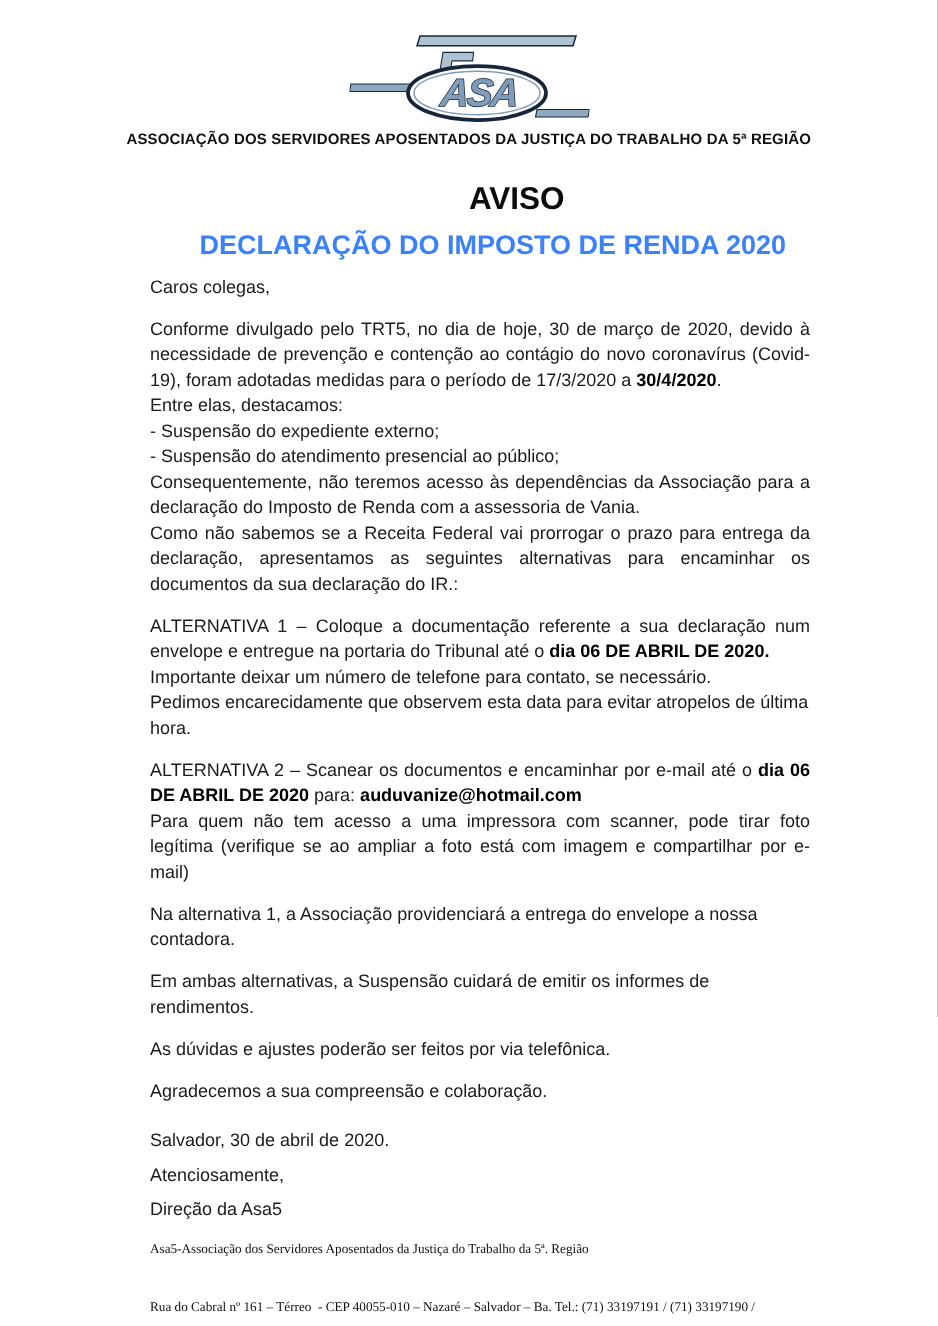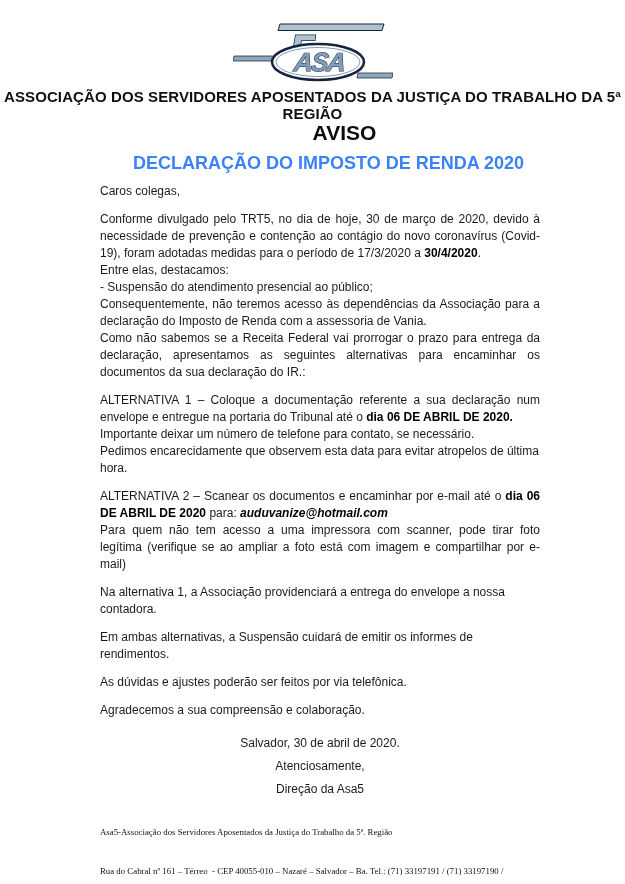"ASSOCIAÇÃO DOS SERVIDORES APOSENTADOS DA" .org-line { font-size: 15px -> 10px }
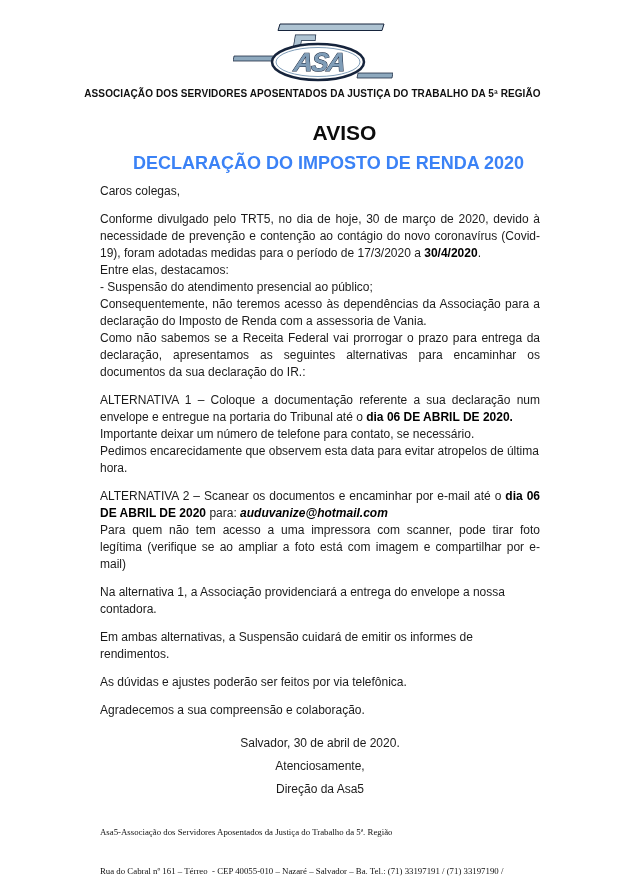"- Suspensão do expediente externo;" p.para { html: none -> <p><span>- Suspensão do expediente externo;</span></p> }
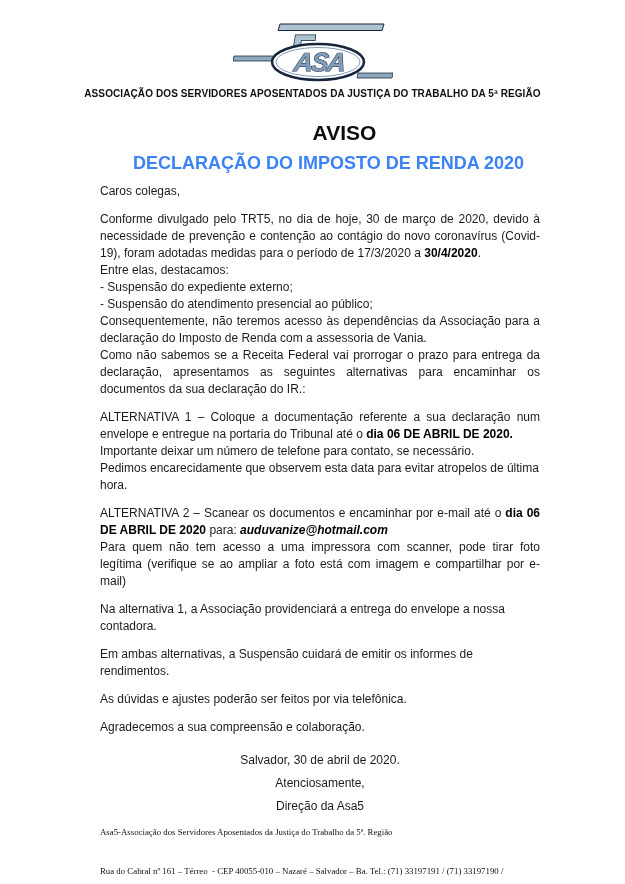"auduvanize@hotmail.com" .seg-bi { font-style: italic -> none }
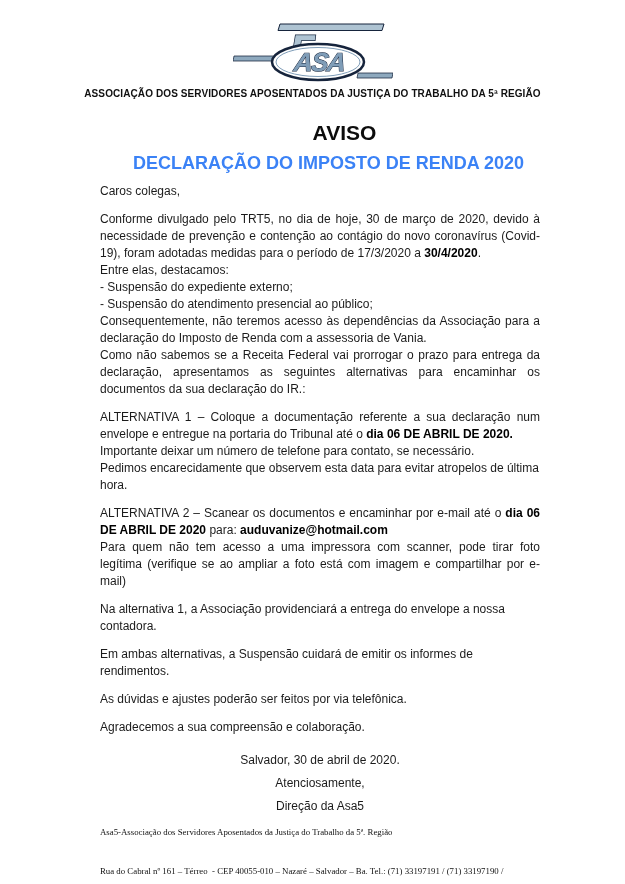"Salvador, 30 de abril de" .center { text-align: center -> none }
